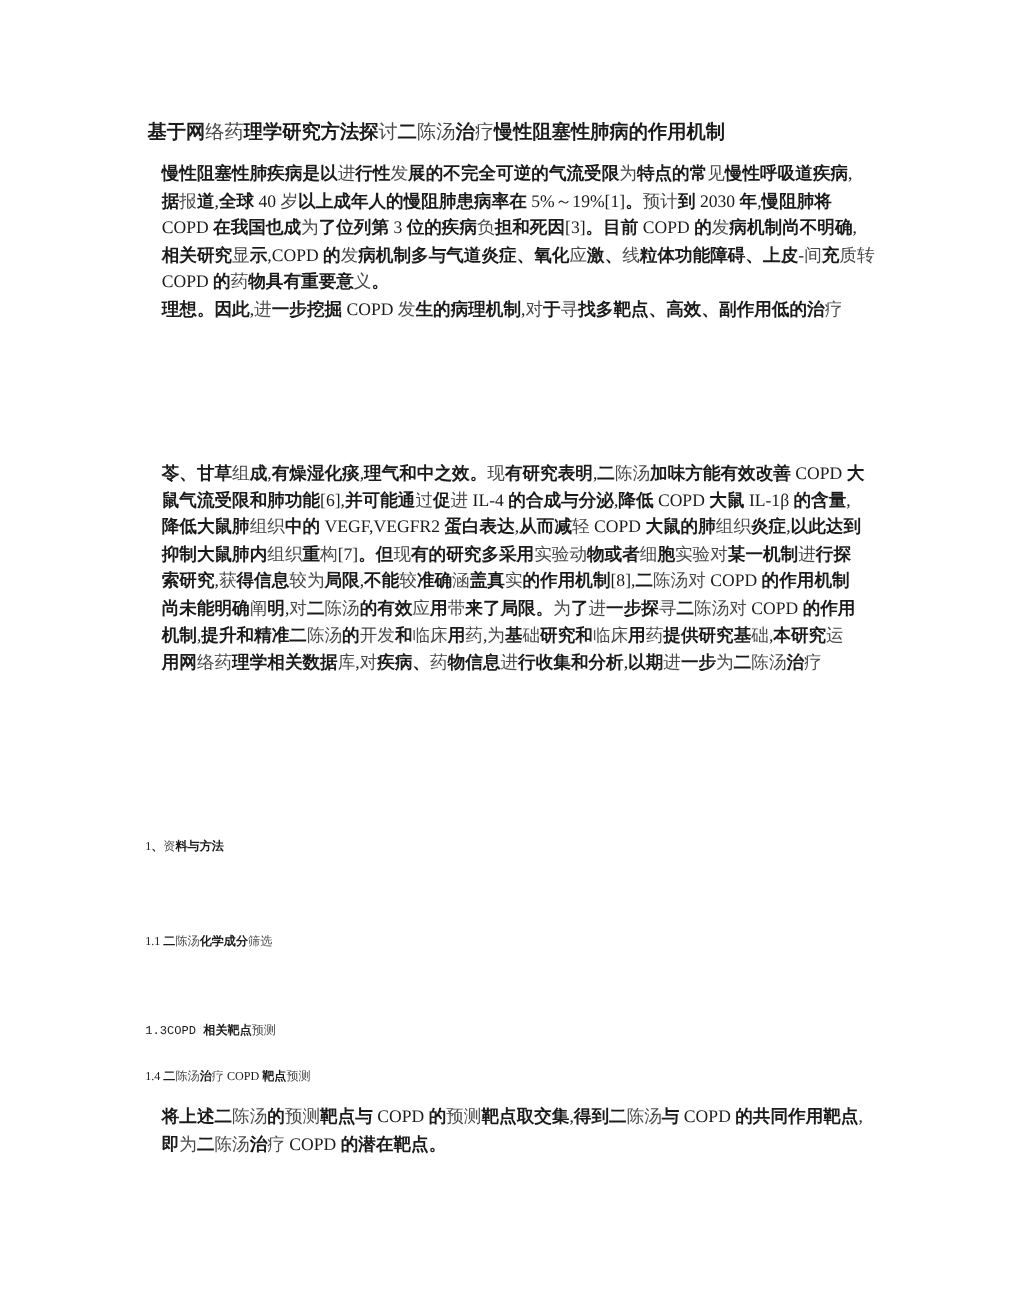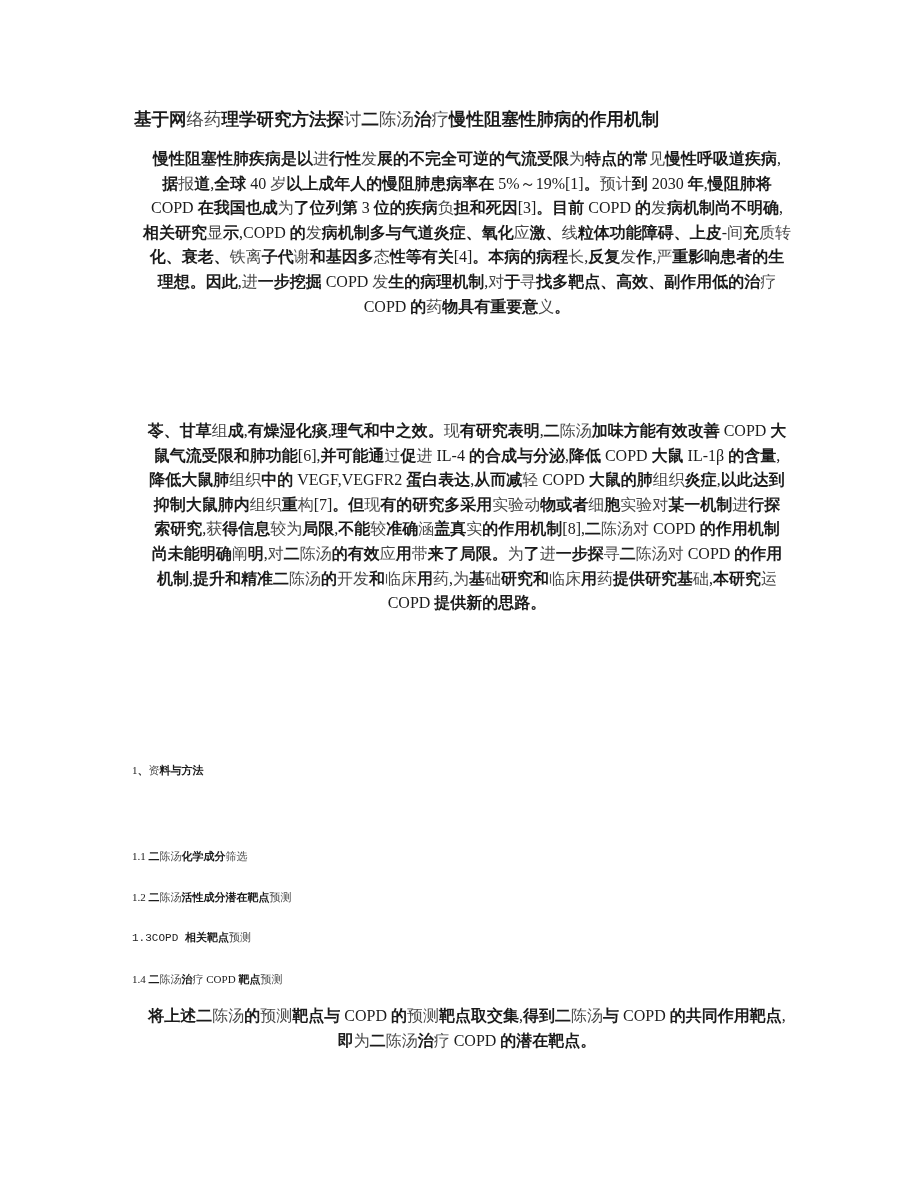"慢性阻塞性肺疾病是以进行性发展的不完全可逆的气流受限为特点的常见慢性呼吸道疾病," .para { left: 132px -> 147px; text-align: center -> none }
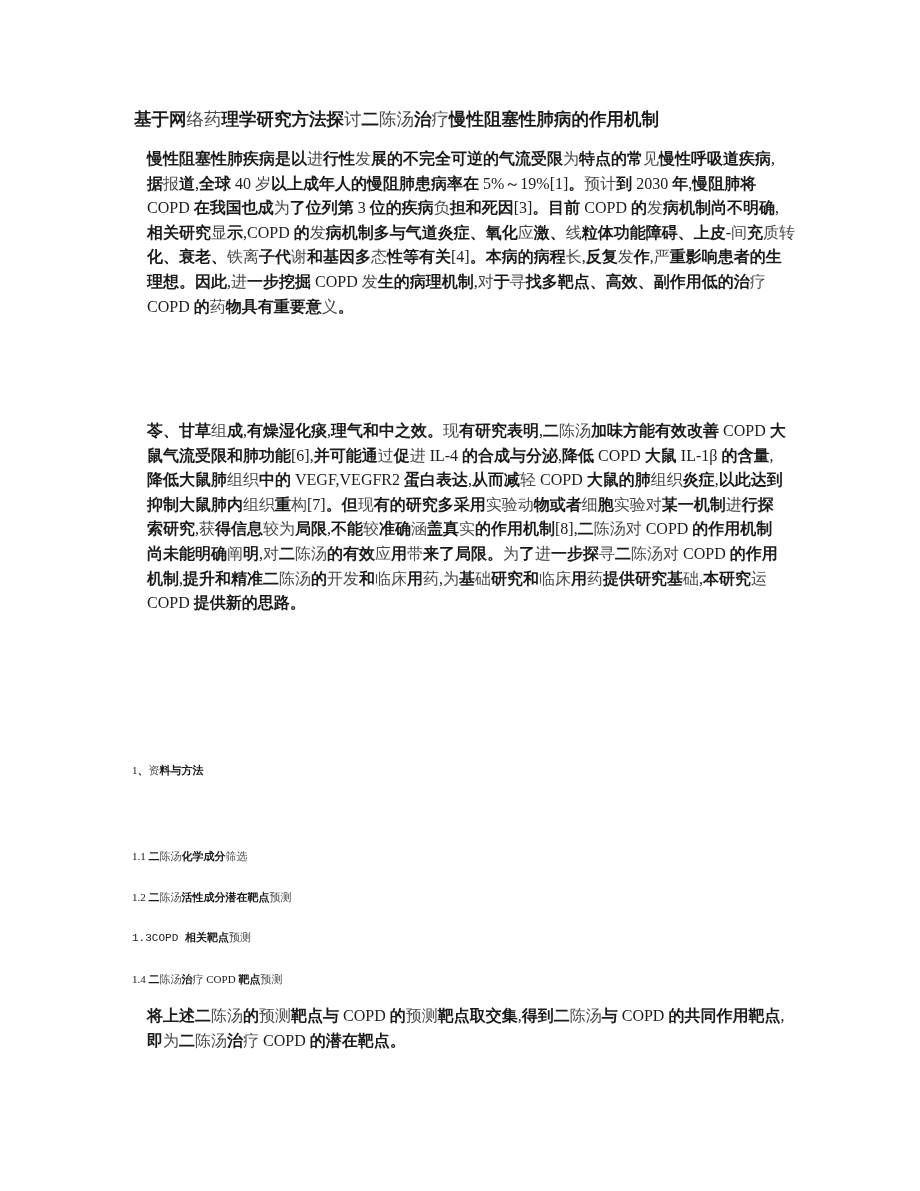"化、衰老、铁离子代谢和基因多态性等有关[4]。本病的病程长,反复发作,严重影响患" div.line { html: <div>化、衰老、<span>铁</span><span>离</span>子代<span>谢</span>和基因多<span>态</span>性等有关<span>[</span><span>4</span><span>]</span>。本病的病程<span>长</span><span>,</span>反复<span>发</span>作<span>,</span><span>严</span>重影响患者的生</div> -> none }
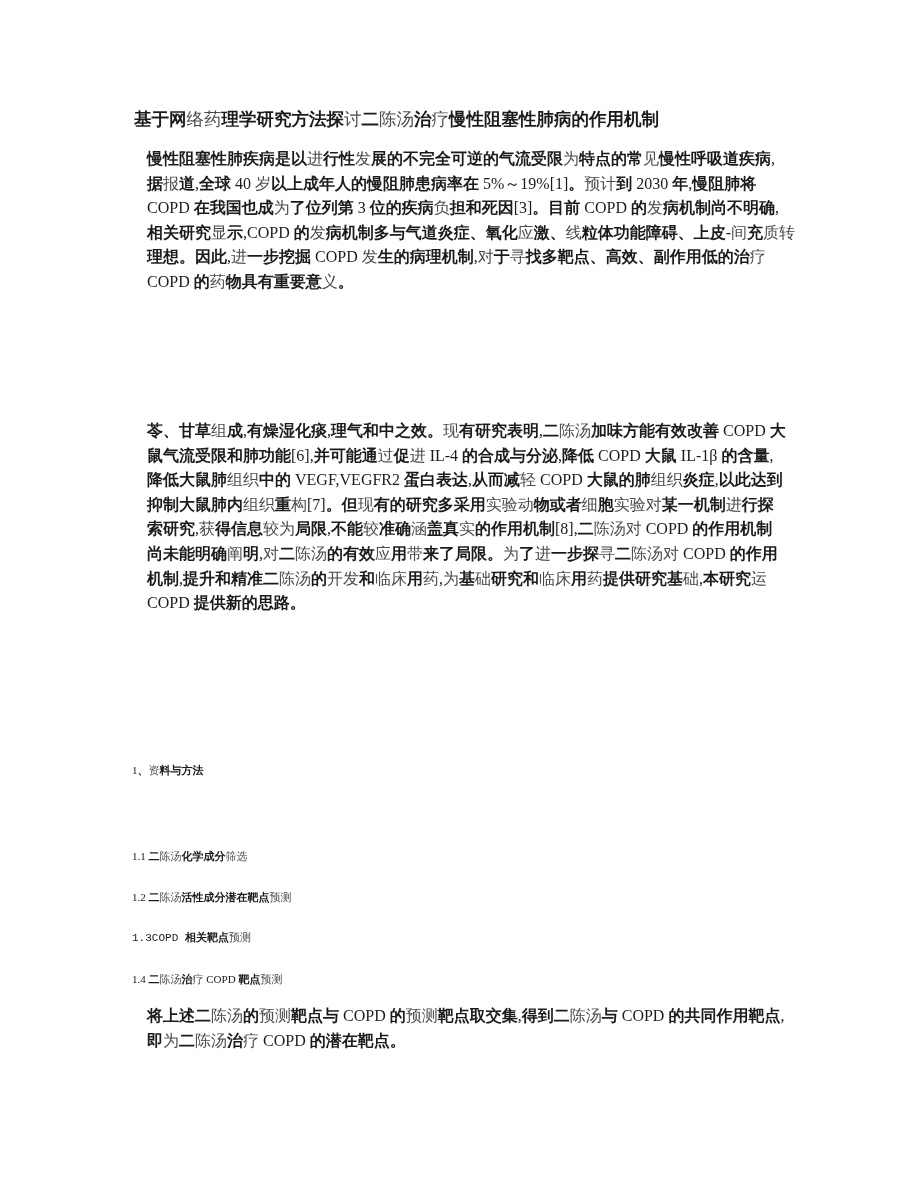"理想。因此,进一步挖掘 COPD" div.line { order: before "COPD 的药物具有重要意义。" -> after "COPD 的药物具有重要意义。" }
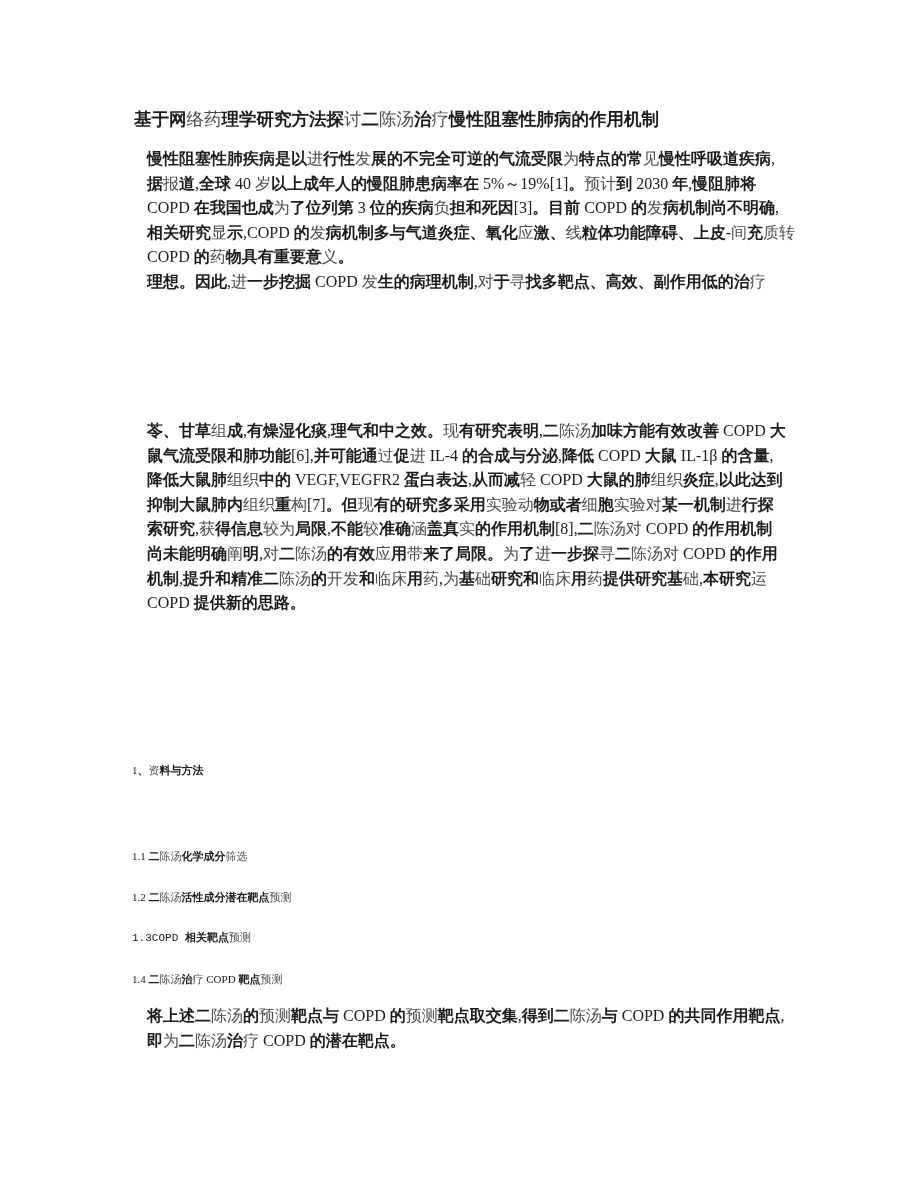"用网络药理学相关数据库,对疾病、药物信息进行收集和分析,以期进一步为二陈汤治疗" div.line { html: none -> <div>用网<span>络</span><span>药</span>理学相关数据<span>库</span><span>,</span><span>对</span>疾病、<span>药</span>物信息<span>进</span>行收集和分析<span>,</span>以期<span>进</span>一步<span>为</span>二<span>陈</span><span>汤</span>治<span>疗</span></div> }
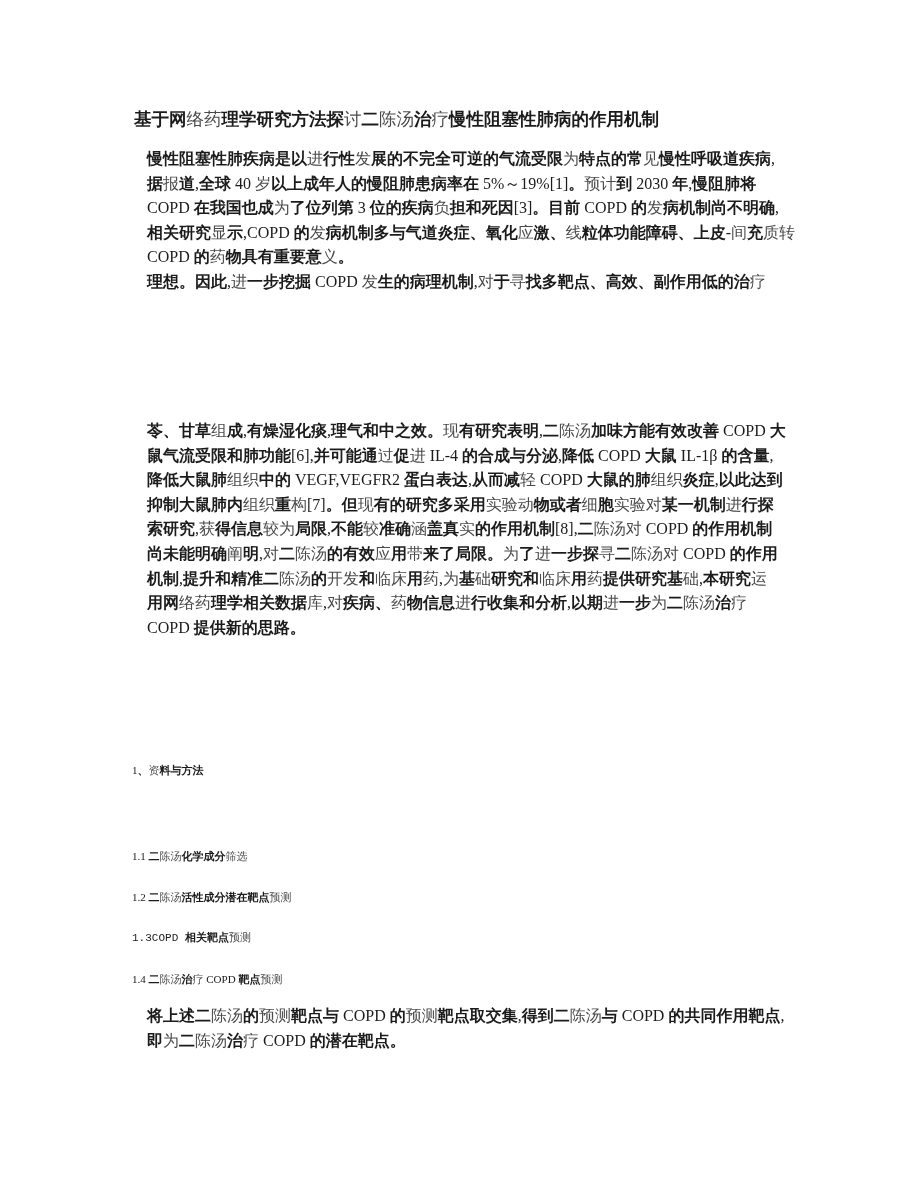"COPD 提供新的思路。" div.line { html: <div><span>C</span><span>O</span><span>P</span><span>D</span><span> </span>提供新的思路。</div> -> none }
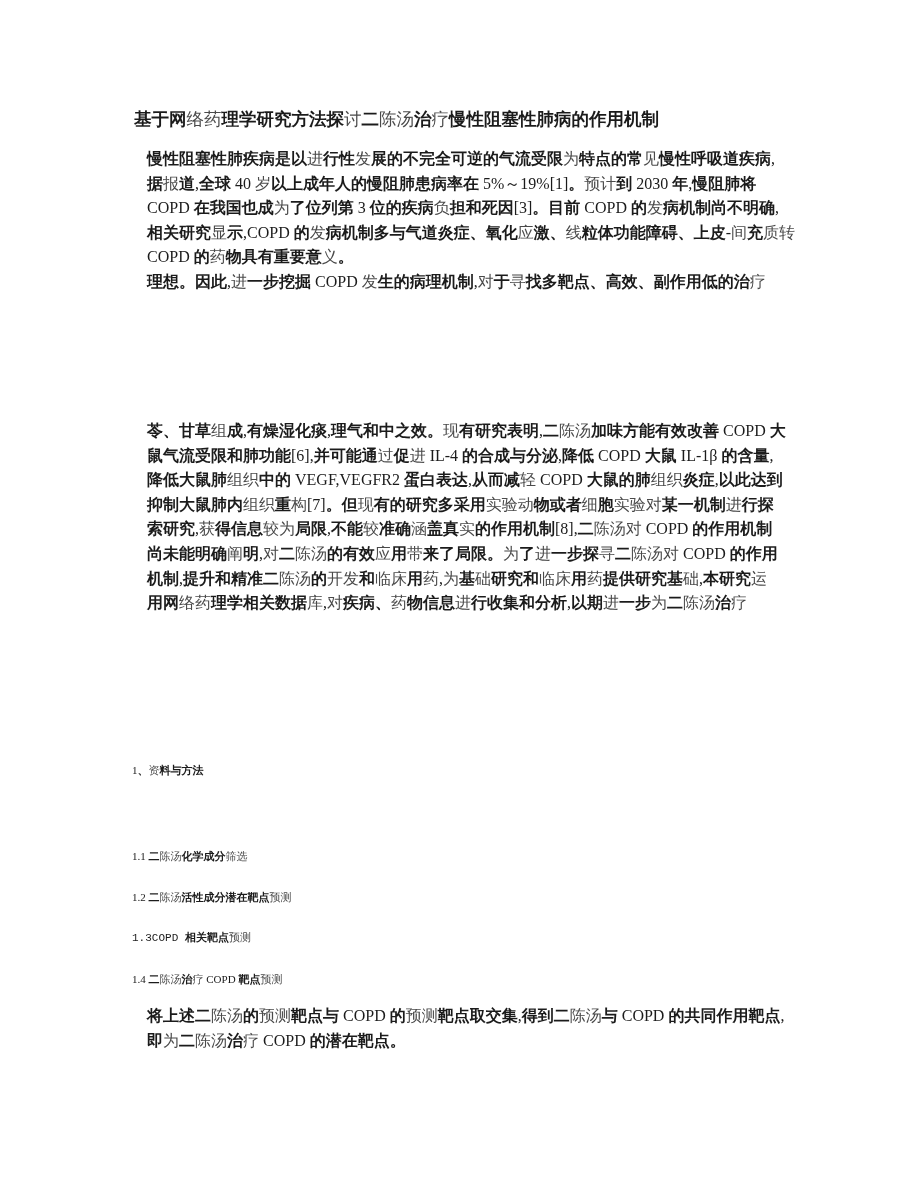"1.2 二陈汤活性成分潜在靶点预测" div.heading { html: <div><span>1</span><span>.</span><span>2</span><span> </span>二<span>陈</span><span>汤</span>活性成分潜在靶点<span>预</span><span>测</span></div> -> none }
